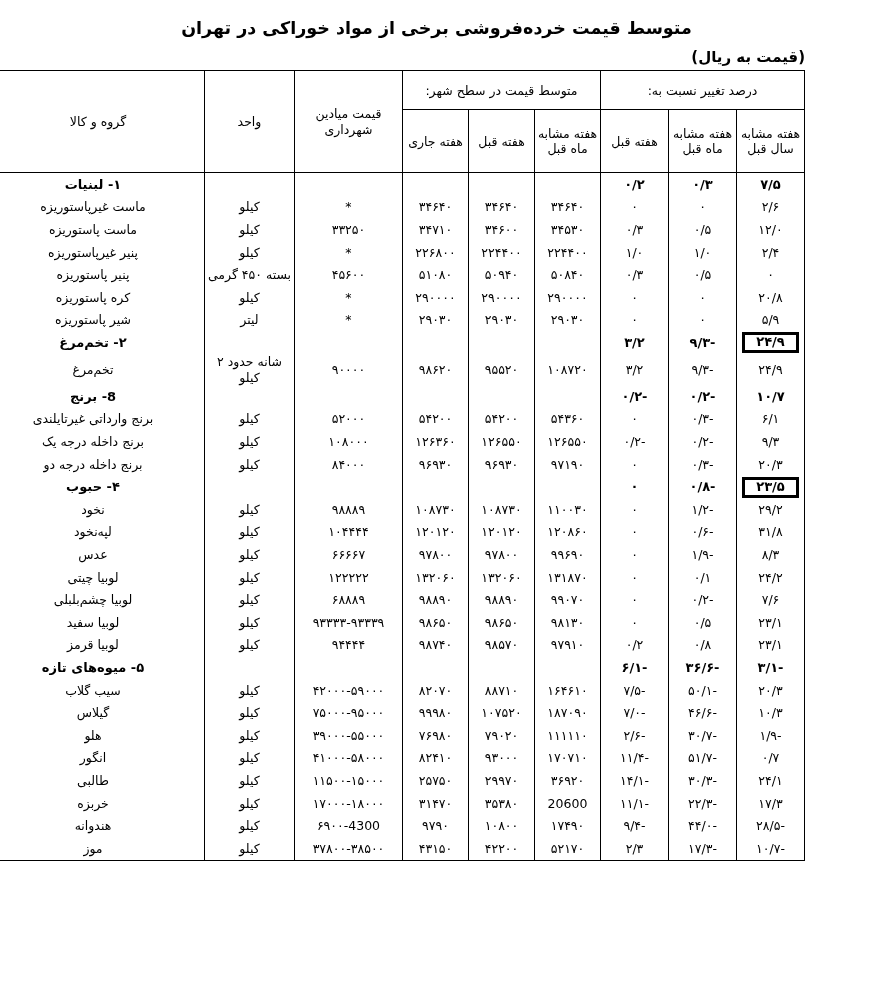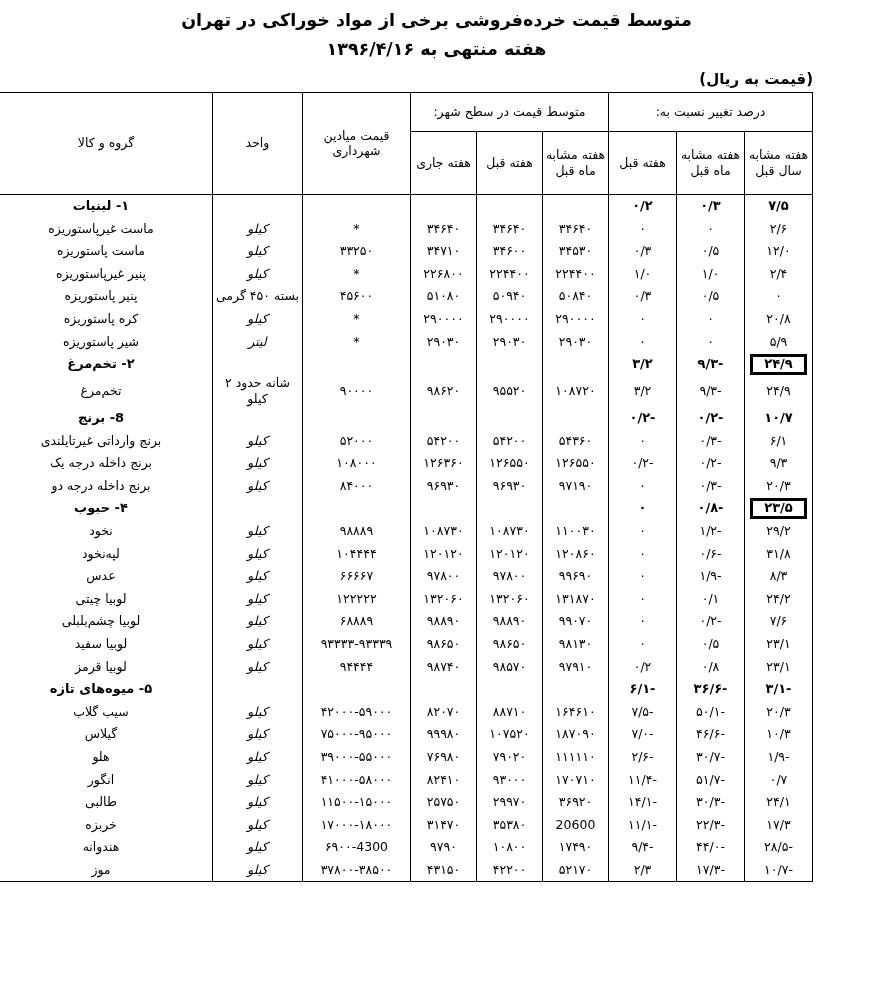"متوسط قیمت خرده‌فروشی برخی از" .page { padding: 0 -> 8px }
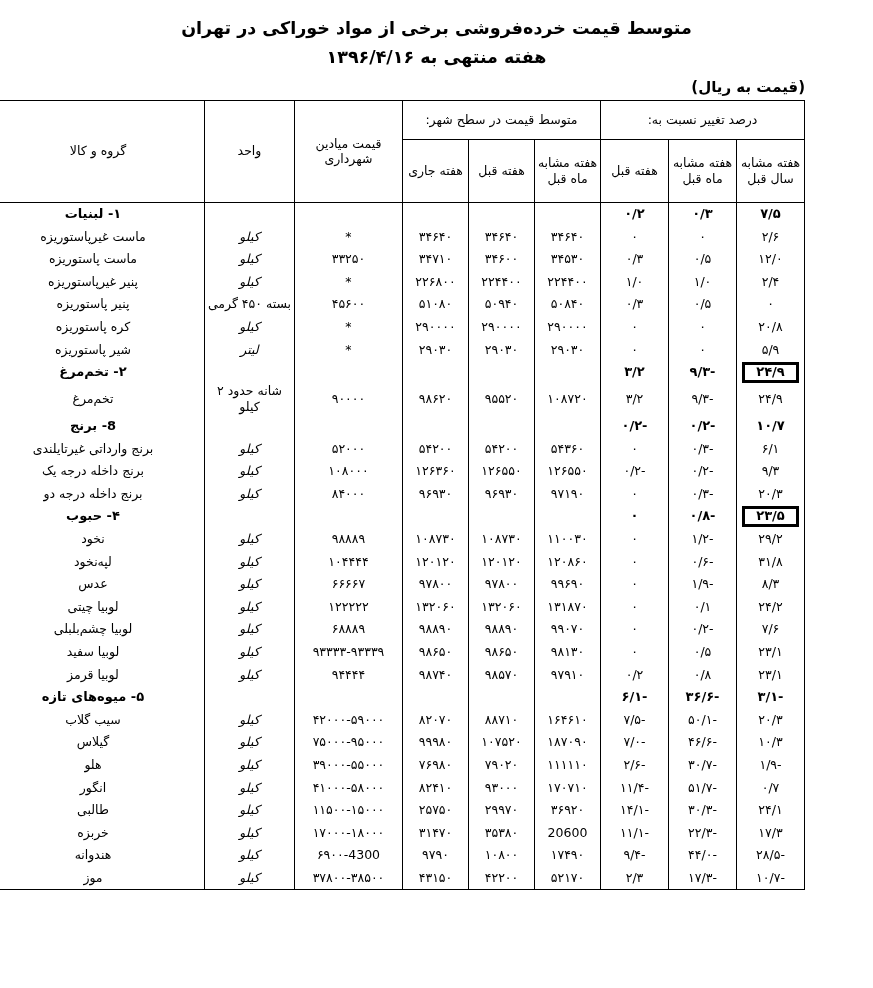"هفته منتهی به ۱۳۹۶/۴/۱۶" div.title-line2 { html: <div>هفته منتهی به ۱۳۹۶/۴/۱۶</div> -> none }
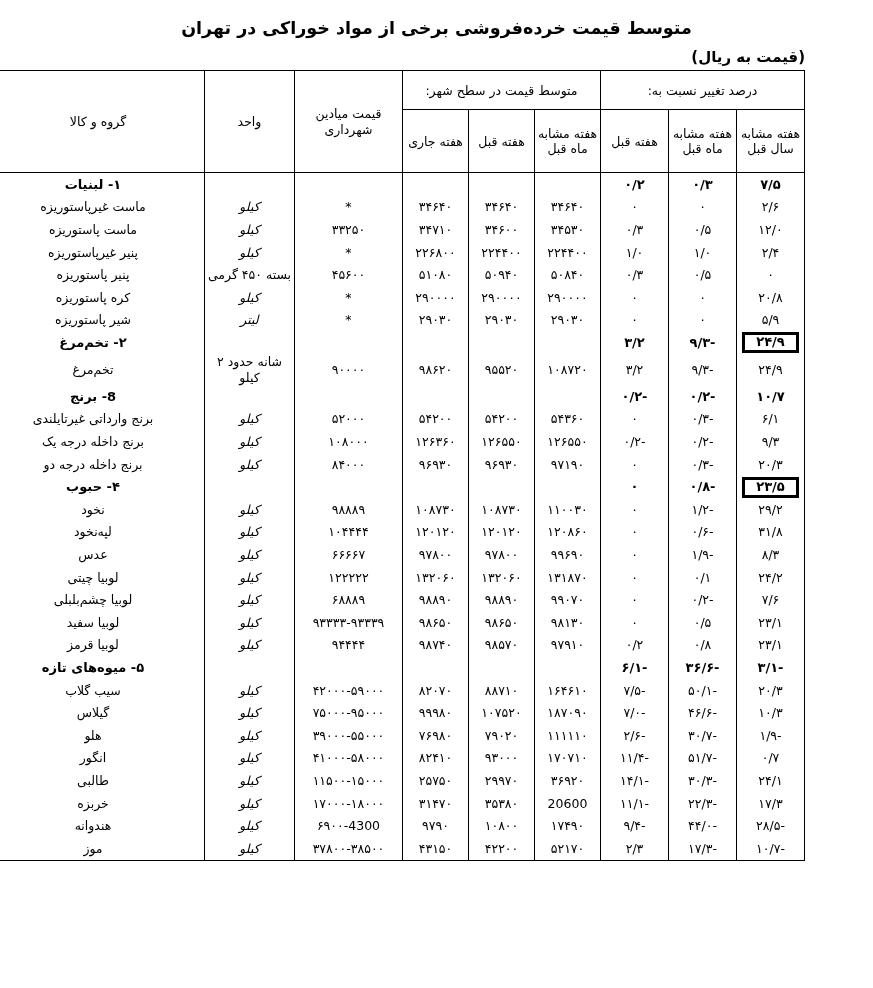"کیلو" .c-unit { font-style: italic -> none }
